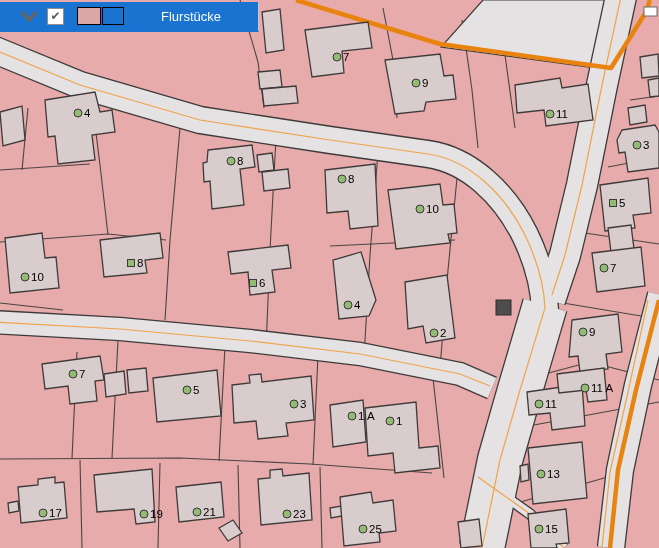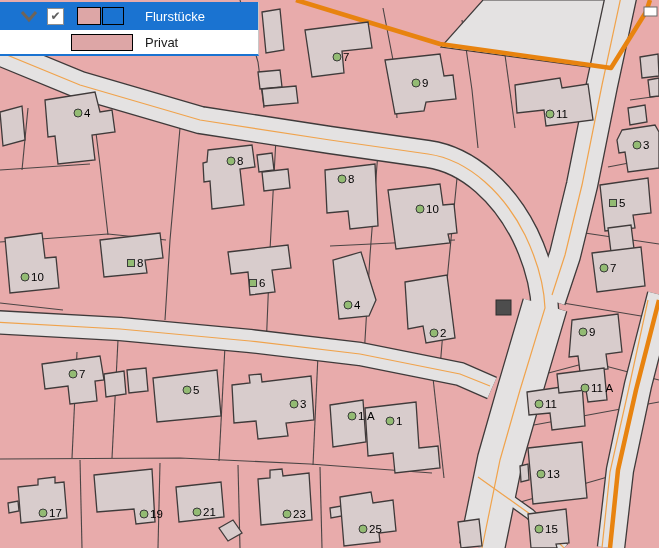"Flurstücke" .lbl1 { margin-left: 21px -> 37px }
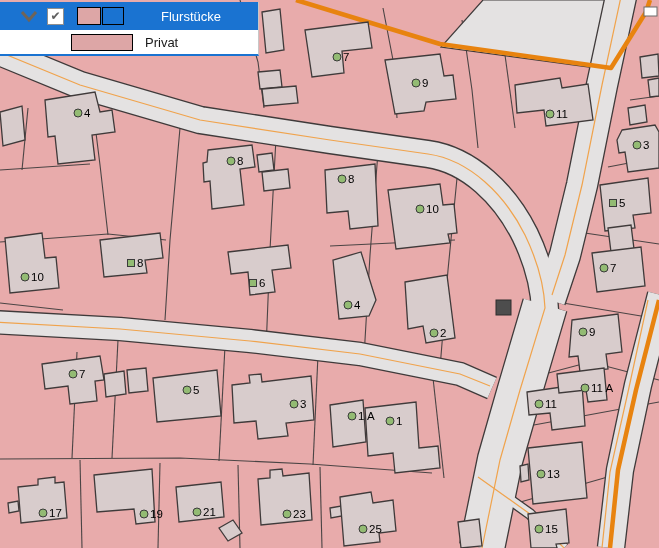"Privat" div.lrow { html: <div> <span></span> <span>Privat</span> </div> -> none }
